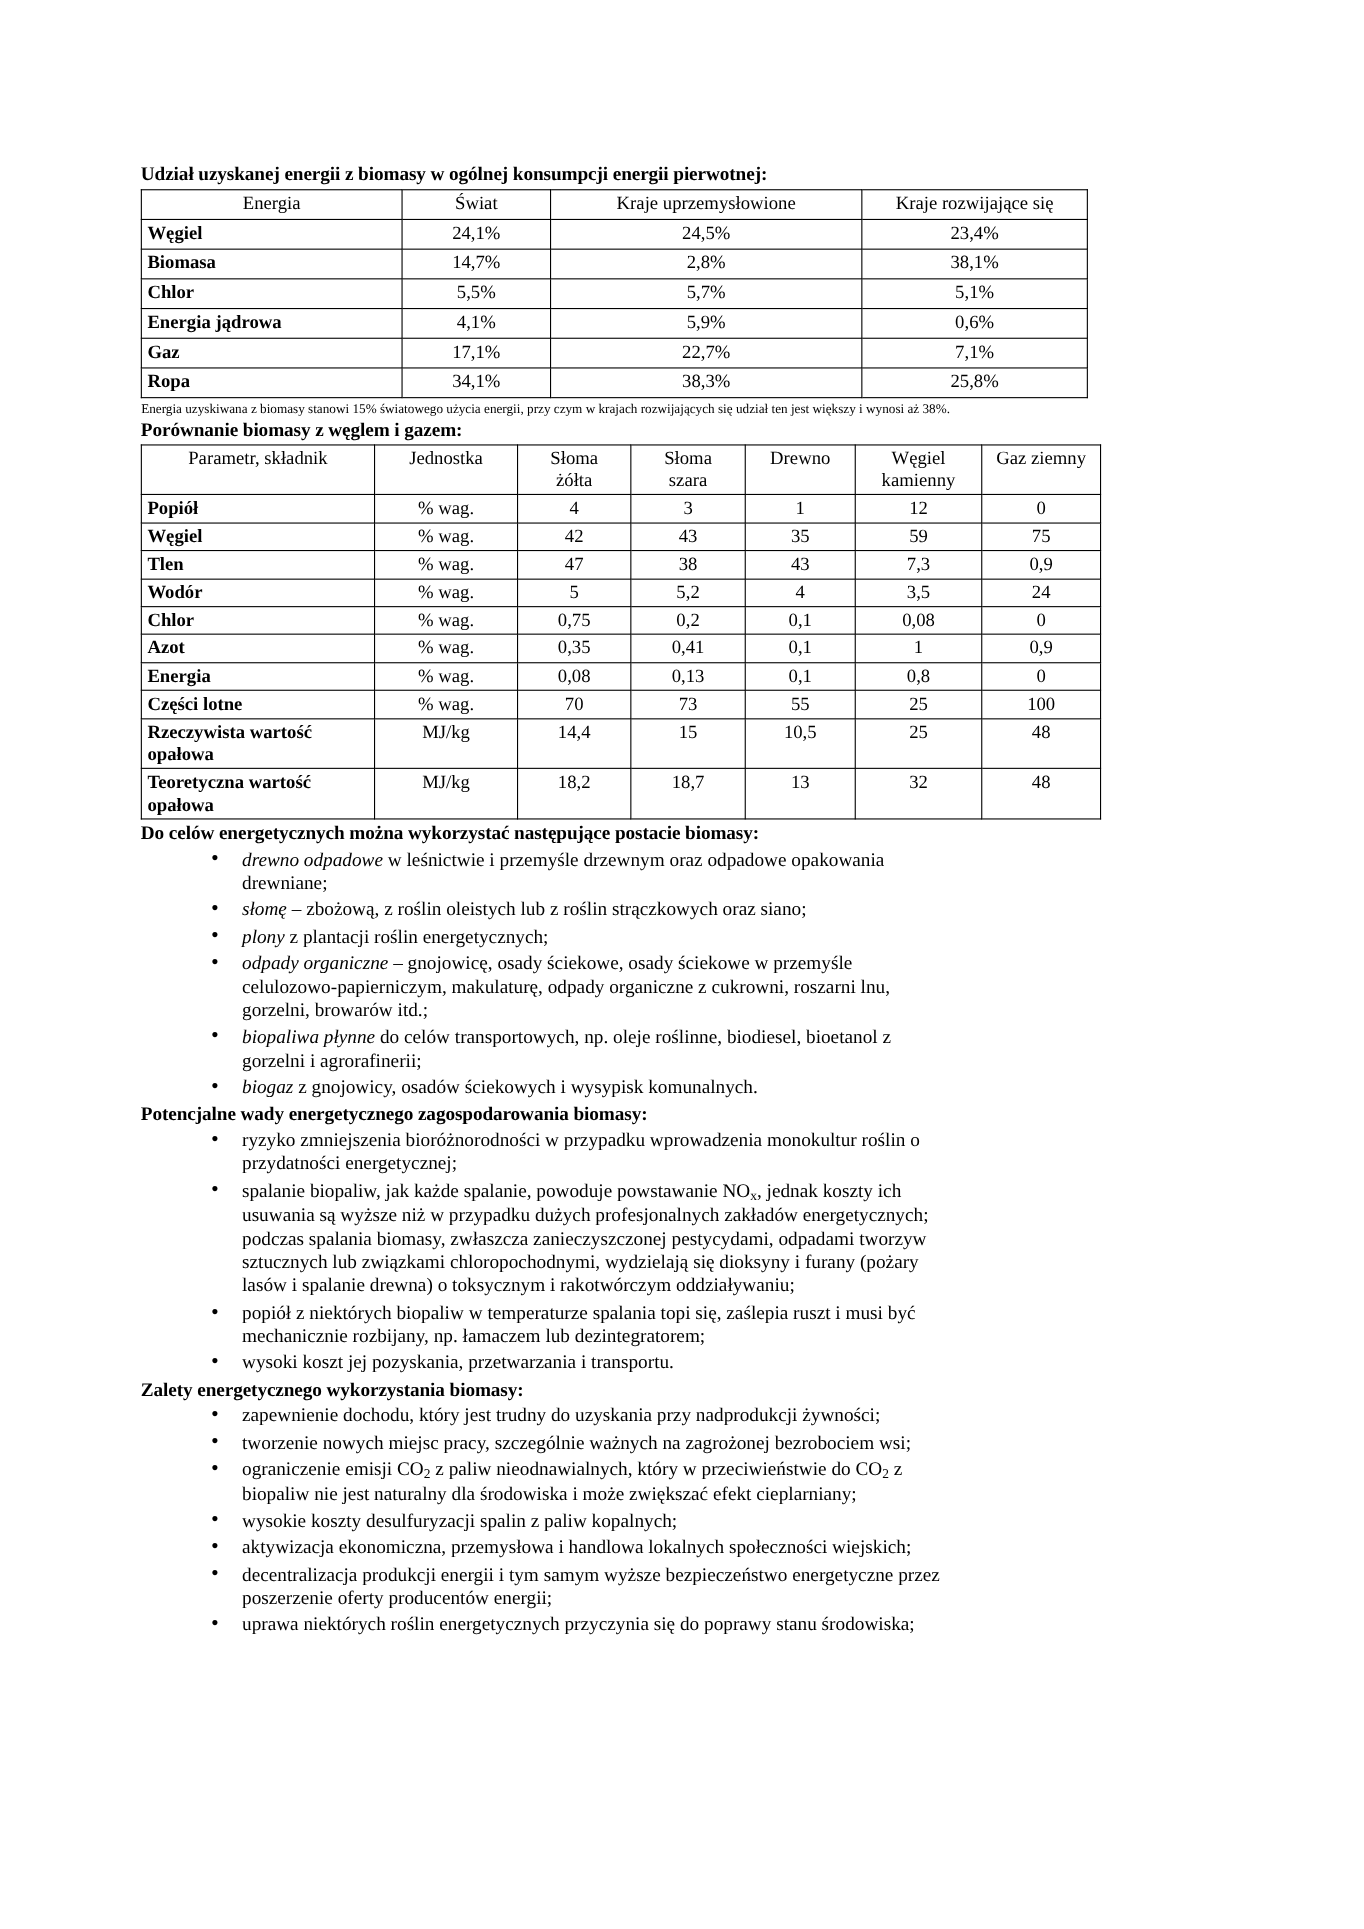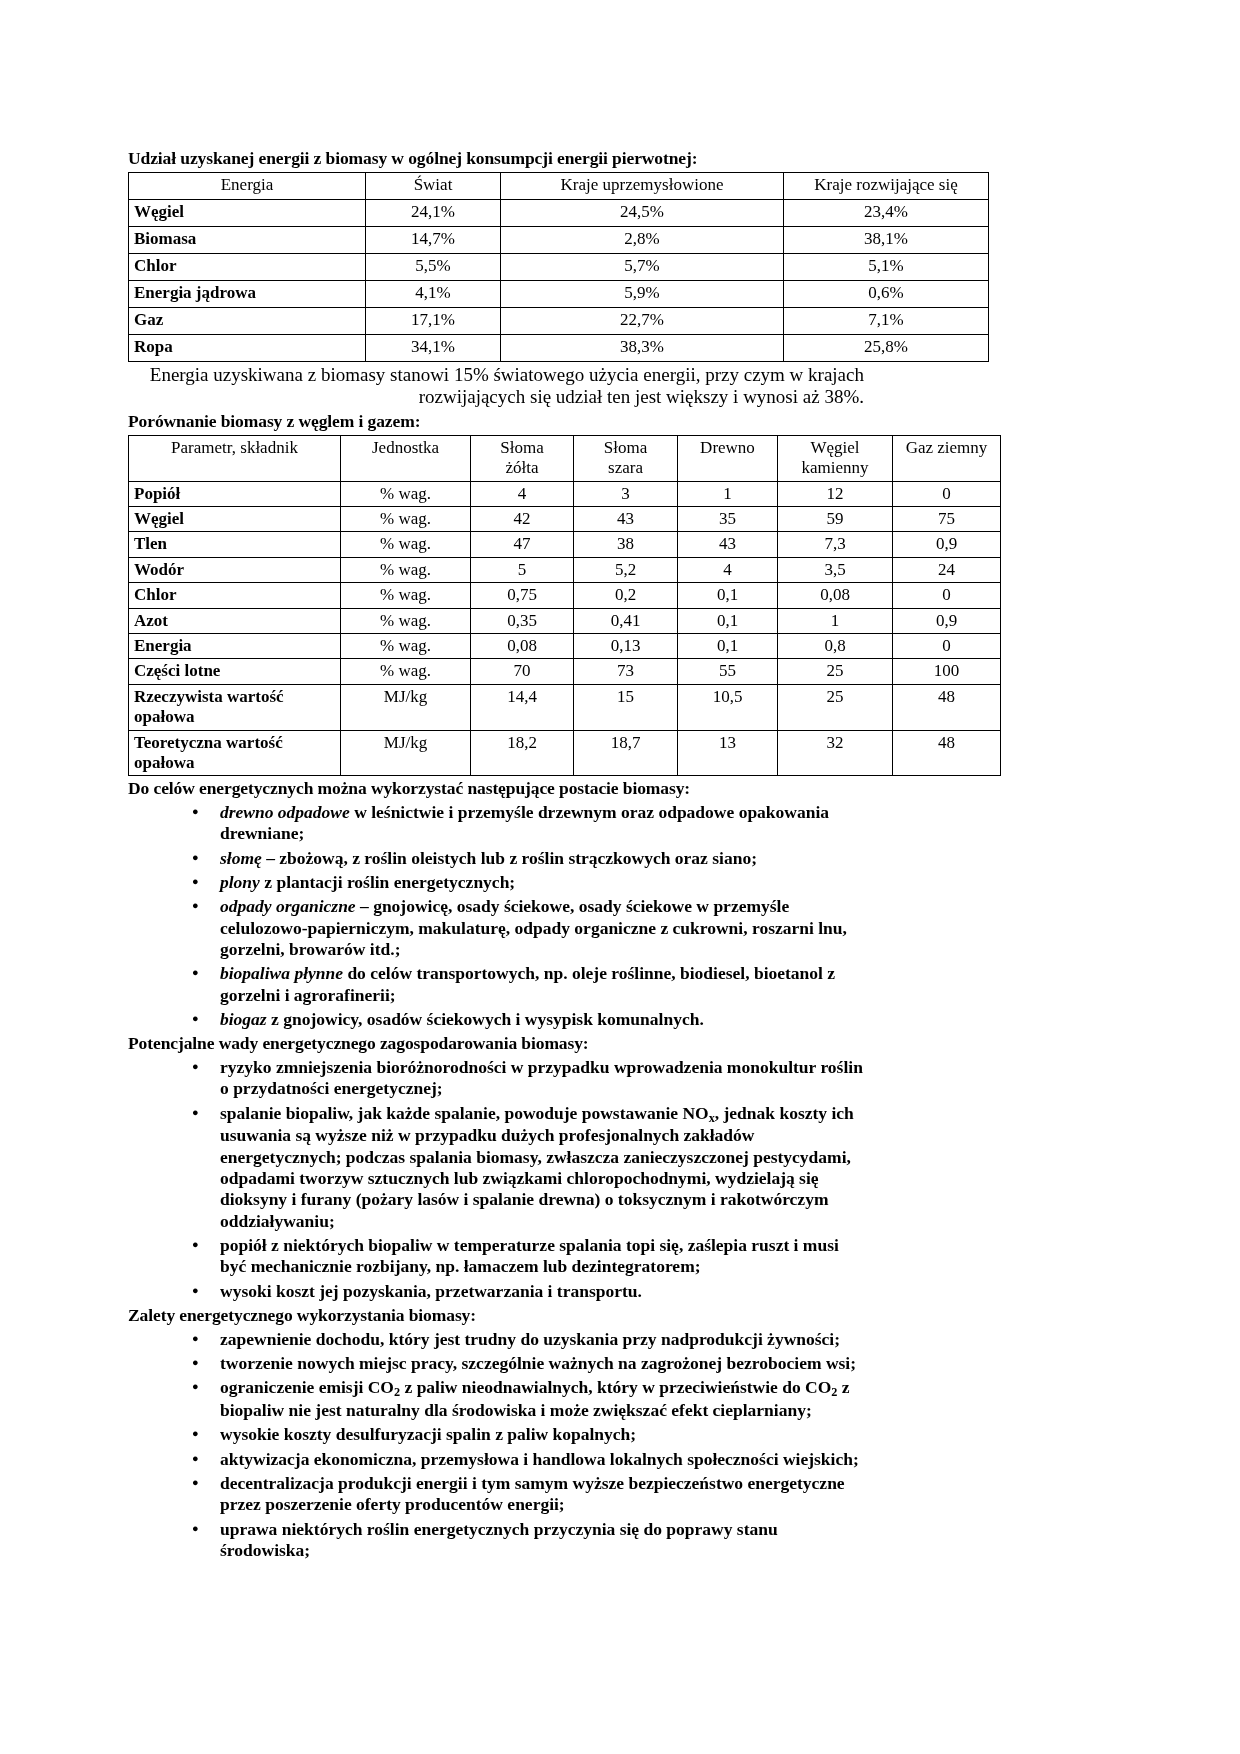"Energia uzyskiwana z biomasy stanowi" .para { font-size: 19px -> 12px; text-align: right -> center }
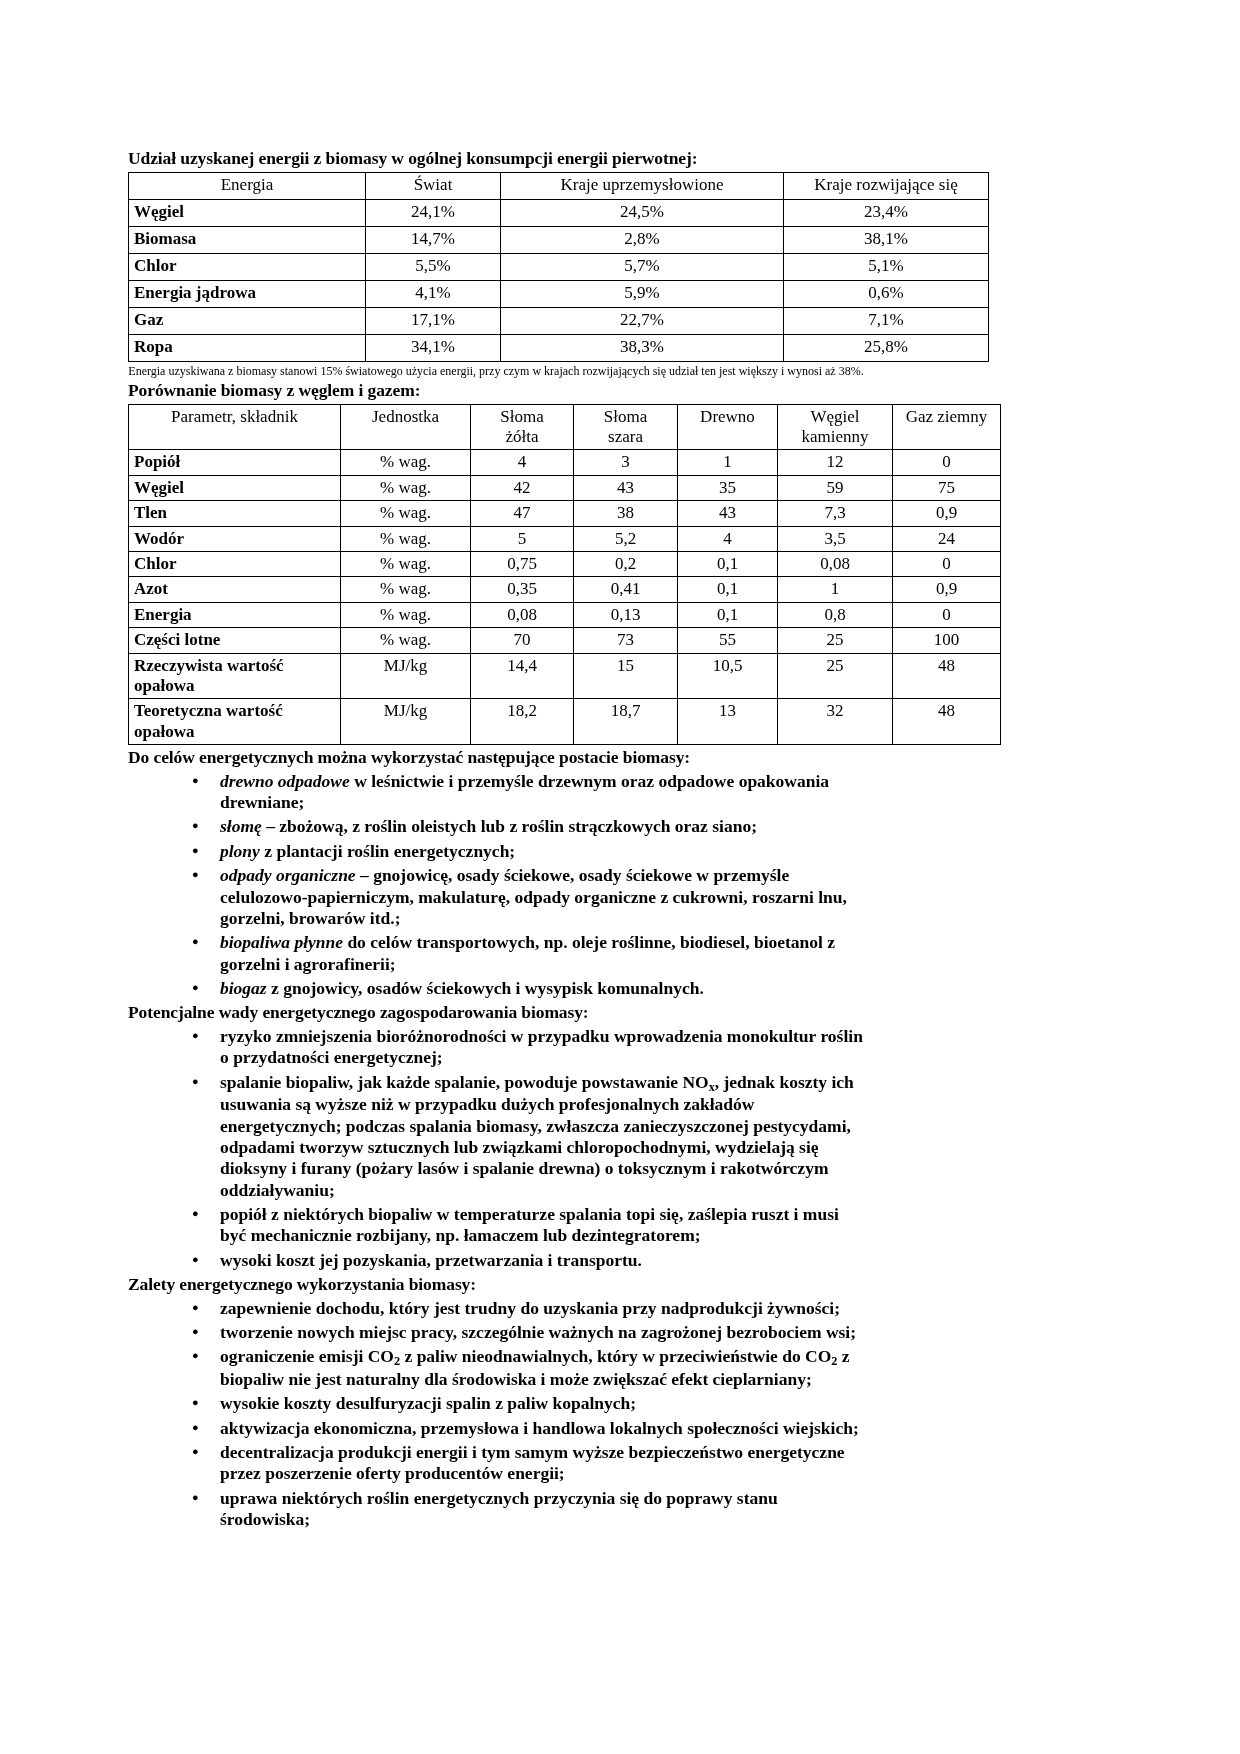"drewno odpadowe w leśnictwie i" ul.bullets { font-weight: bold -> none }
